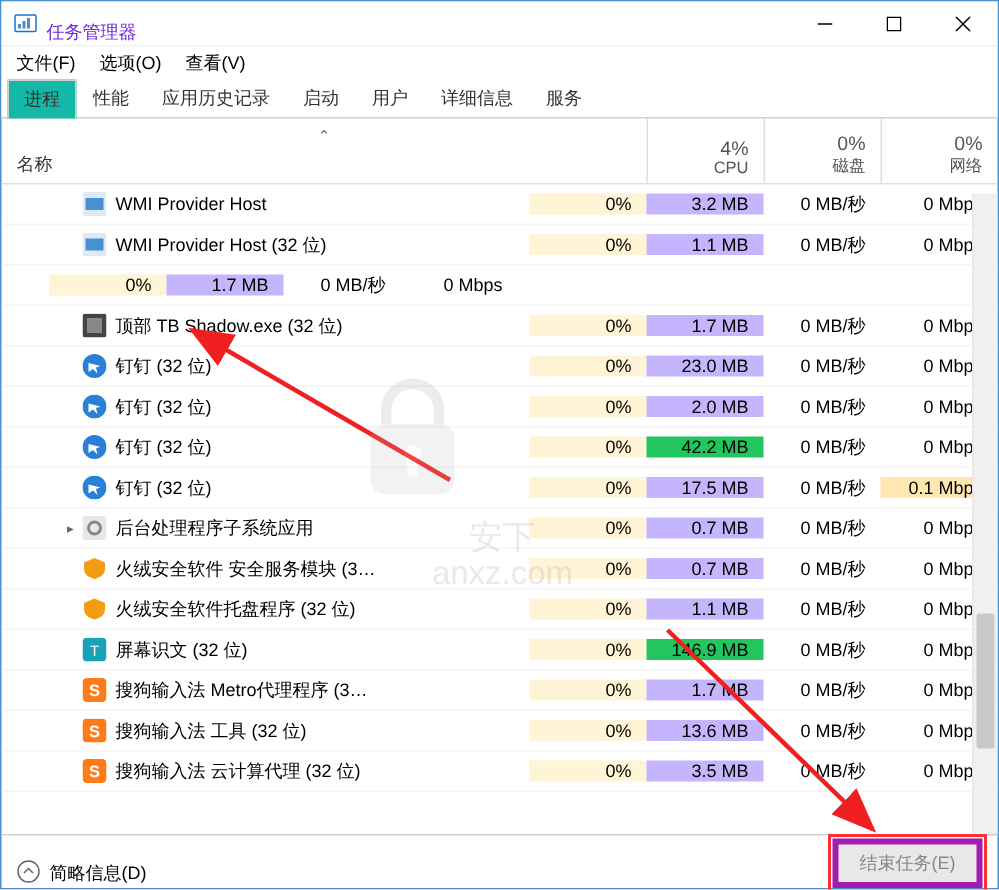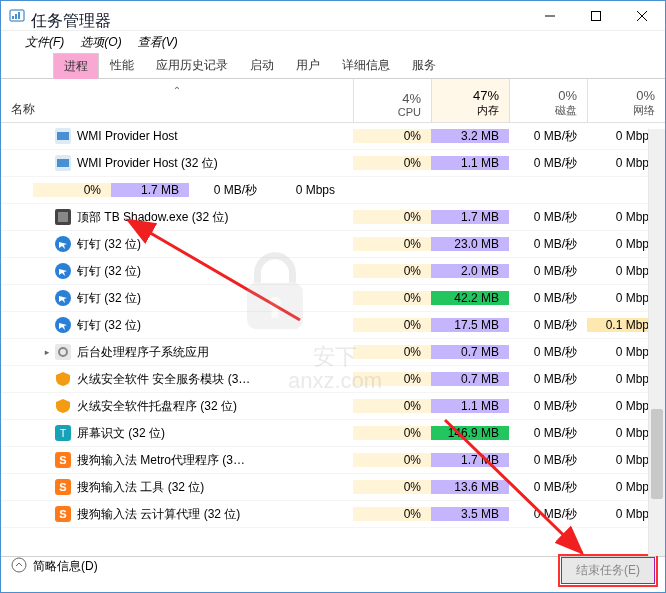"任务管理器" .titlebar .title { color: #0f172a -> #6d28d9; font-size: 16px -> 12px }
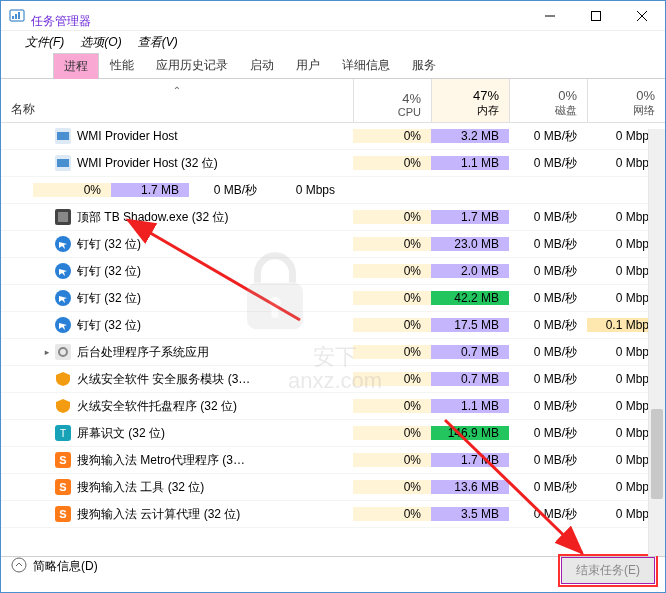"文件(F)" .menubar { font-style: italic -> none; padding: 0 16px -> 0 2px }
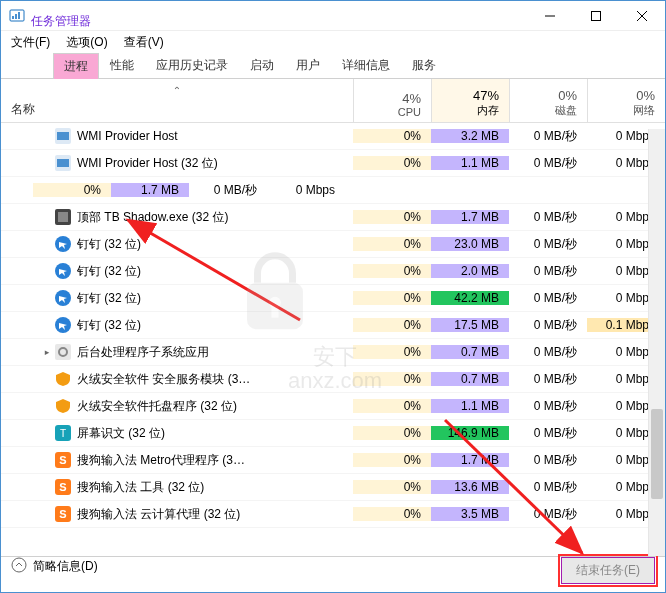"进程" .tab.active { background: #f9a8d4 -> #14b8a6; margin-left: 48px -> none }
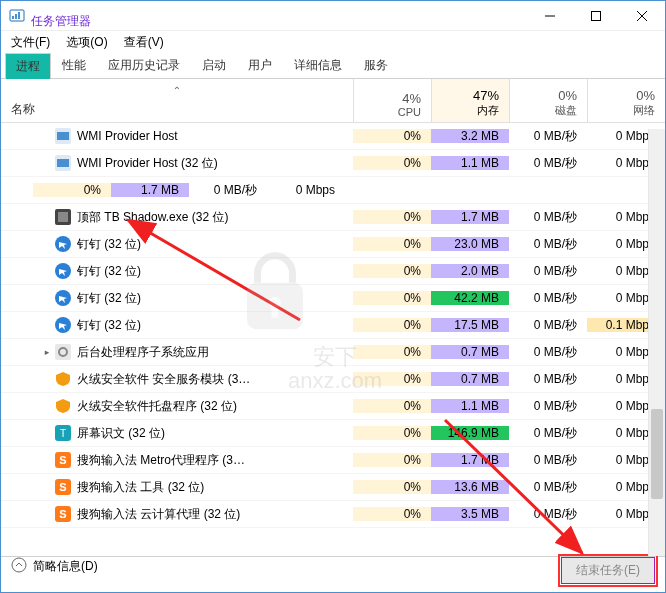"47%" div.col { html: <div> <span>47%</span> <span>内存</span> </div> -> none }
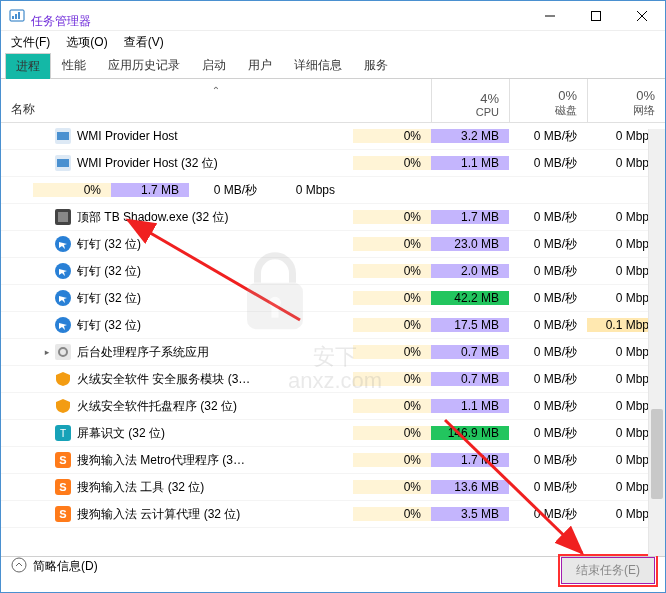"简略信息(D)" .footer { align-items: flex-start -> flex-end }
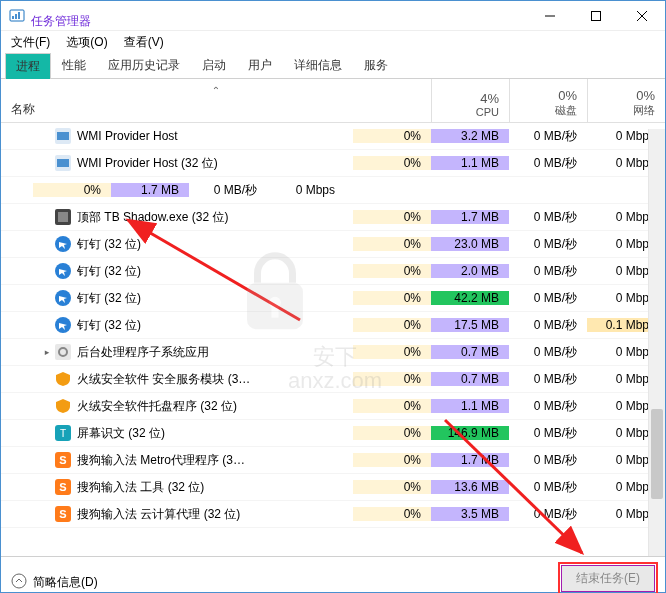"结束任务(E)" .endtask { border: 1px solid #a21caf -> 4px solid #a21caf }
